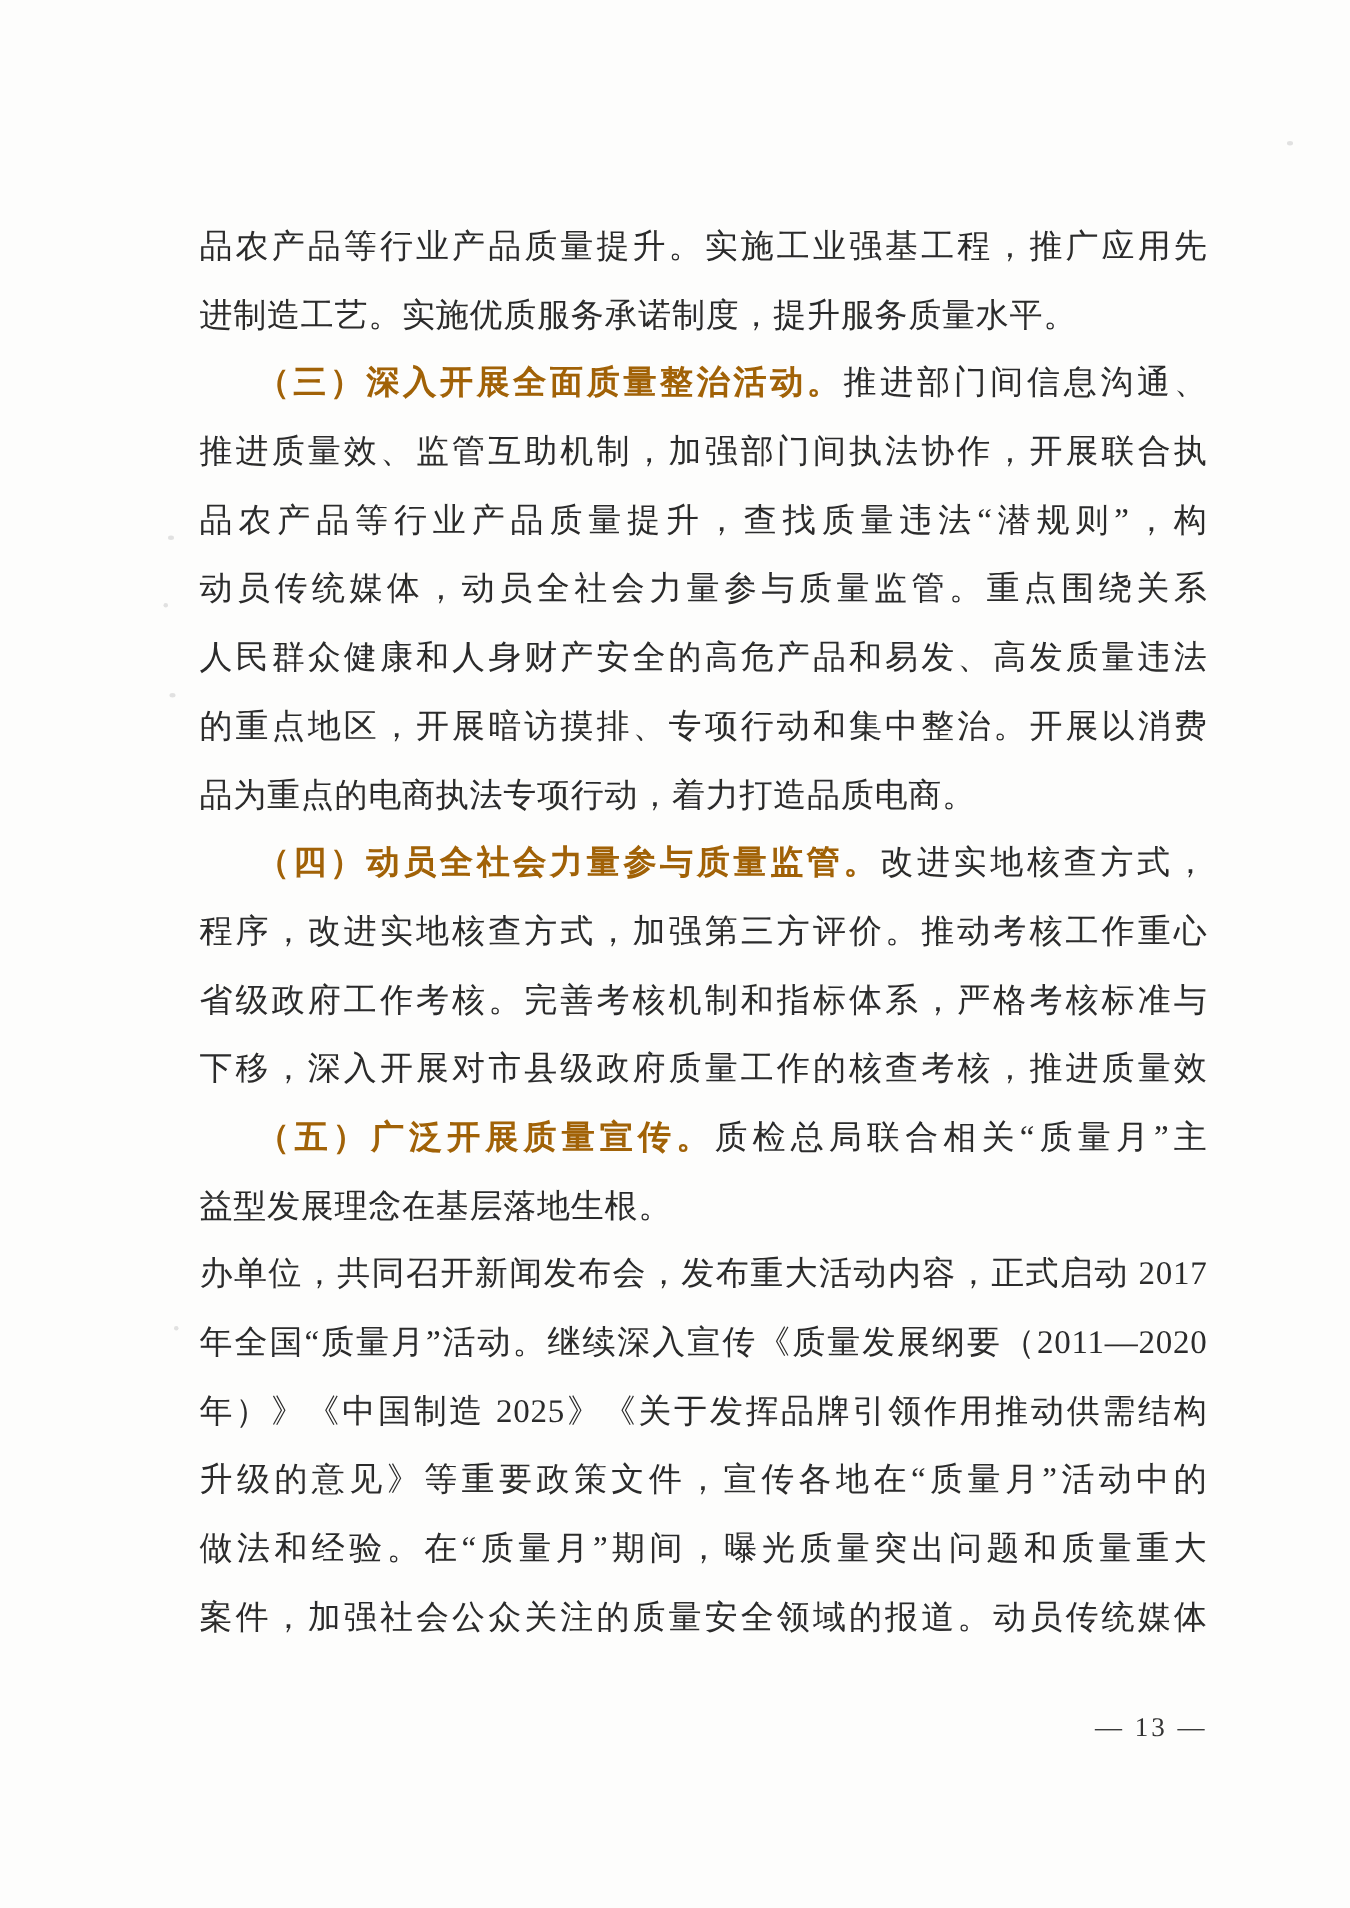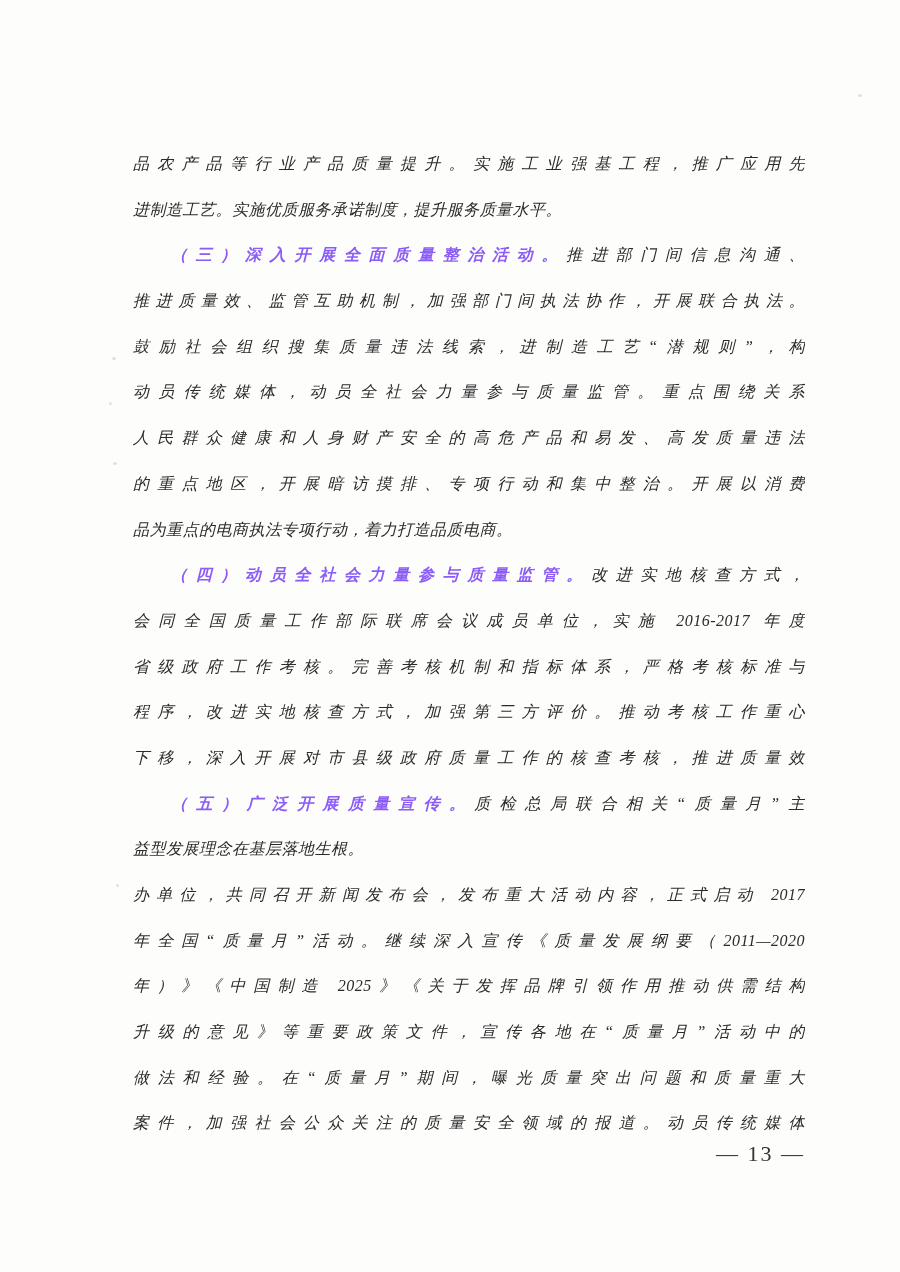"品农产品等行业产品质量提升。实施工业强基工程，推广应用先" .line { font-size: 16px -> 22px; font-style: italic -> none }
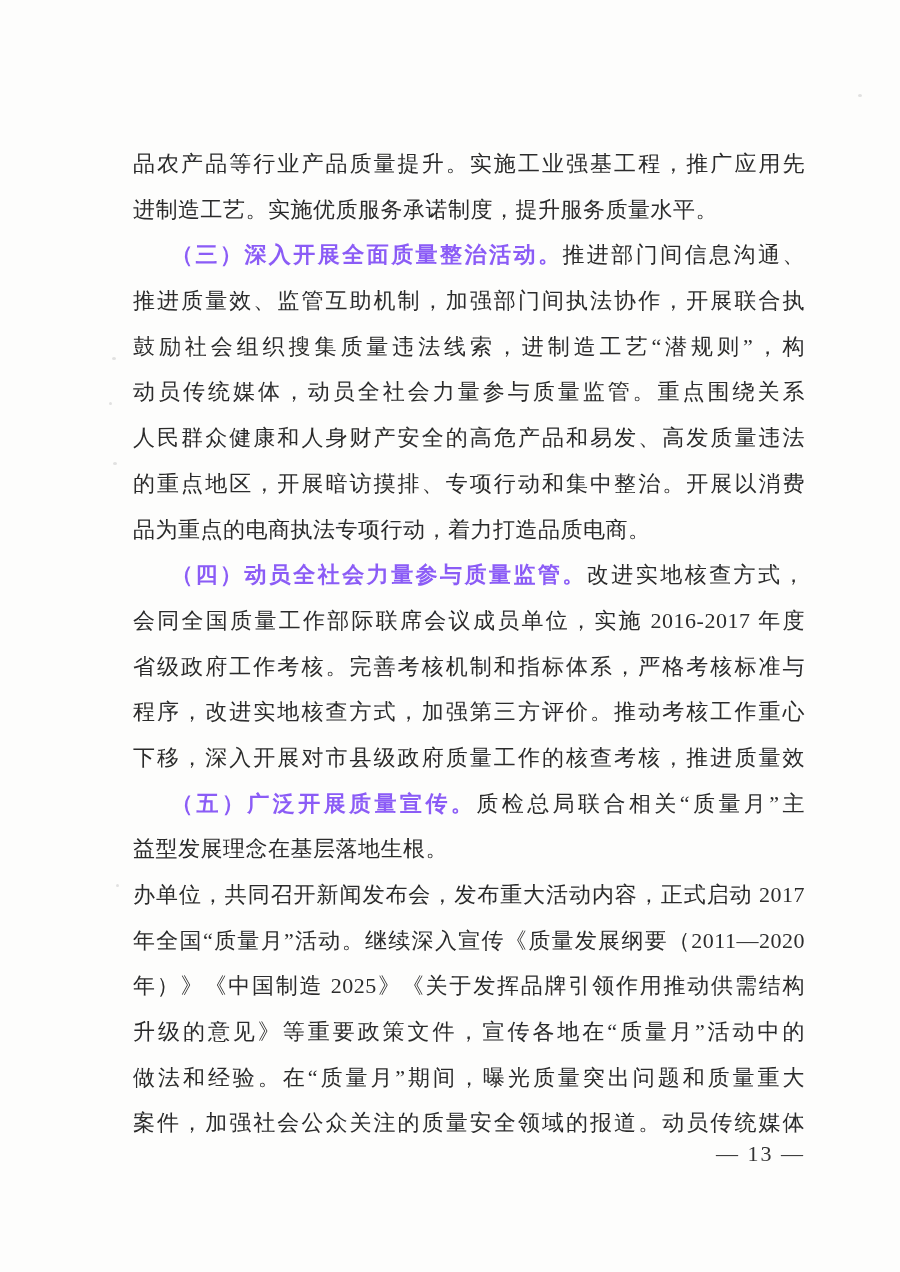"（三）深入开展全面质量整治活动。" .seg.bold { color: #8b5cf6 -> #a16207 }
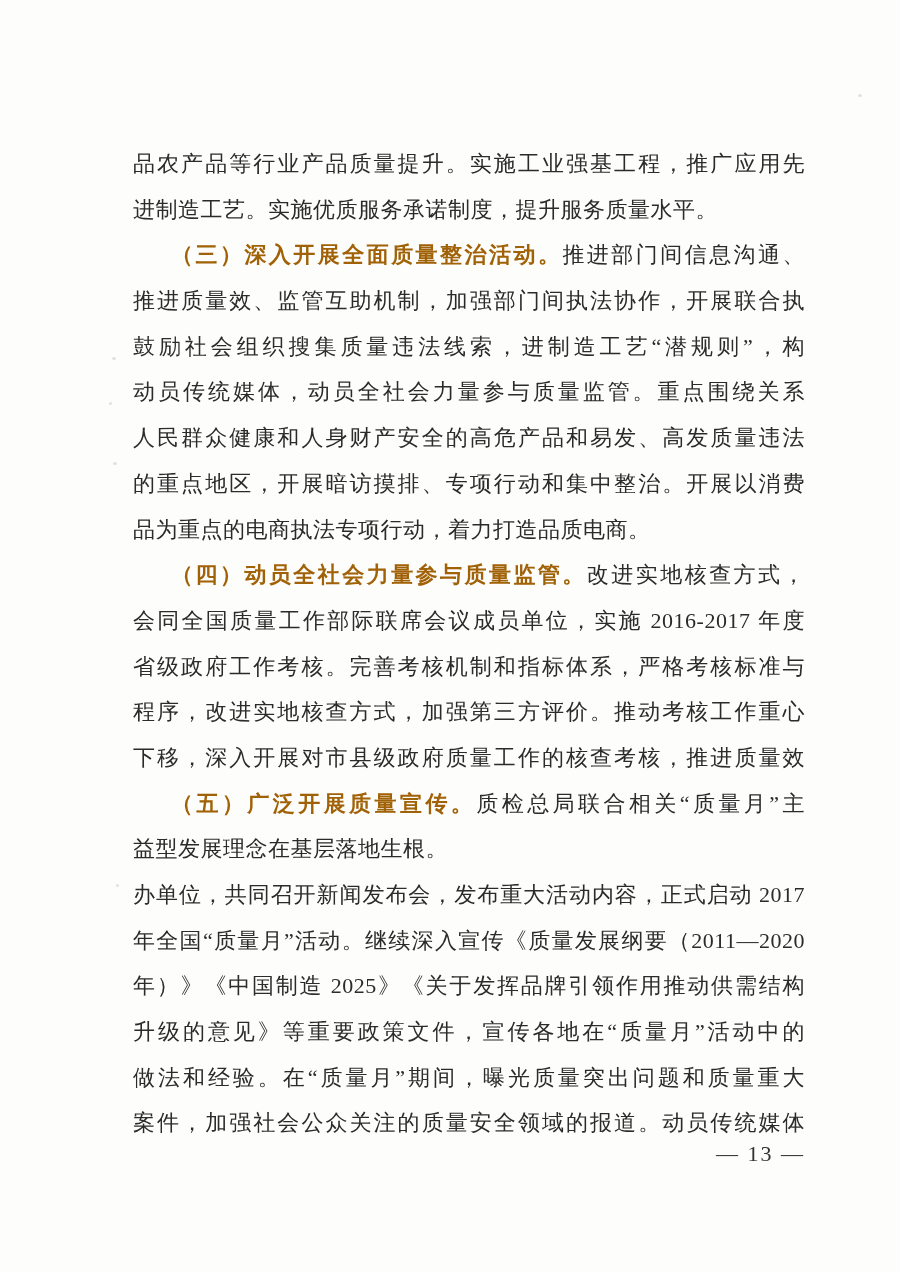"鼓励社会组织搜集质量违法线索，进制造工艺“潜规则”，构" span.seg { text: 鼓励社会组织搜集质量违法线索，进制造工艺 -> 品农产品等行业产品质量提升，查找质量违法 }
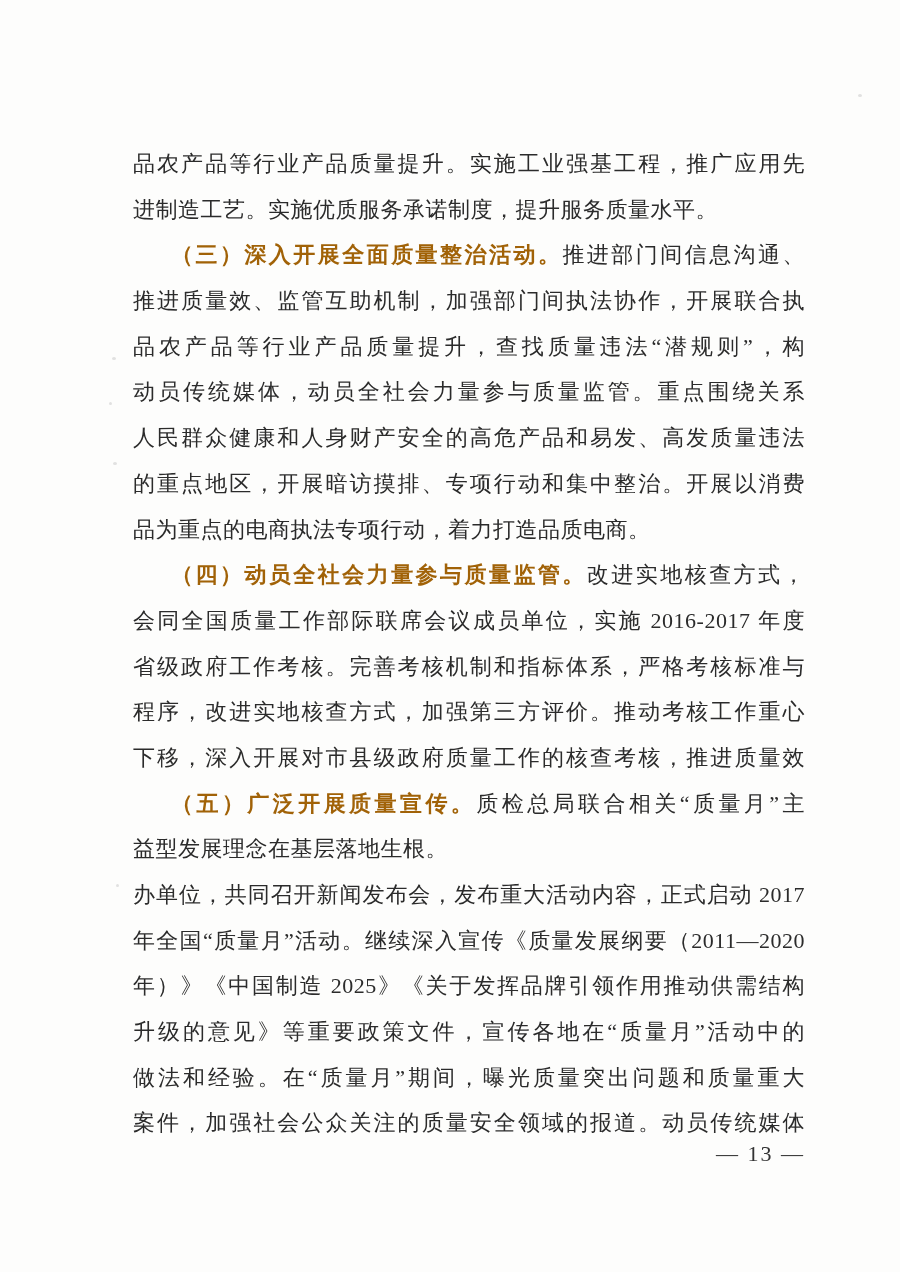"会同全国质量工作部际联席会议成员单位，实施 2016-2017 年度" div.line { html: <div><span>会同全国质量工作部际联席会议成员单位，实施 2016-2017 年度</span></div> -> none }
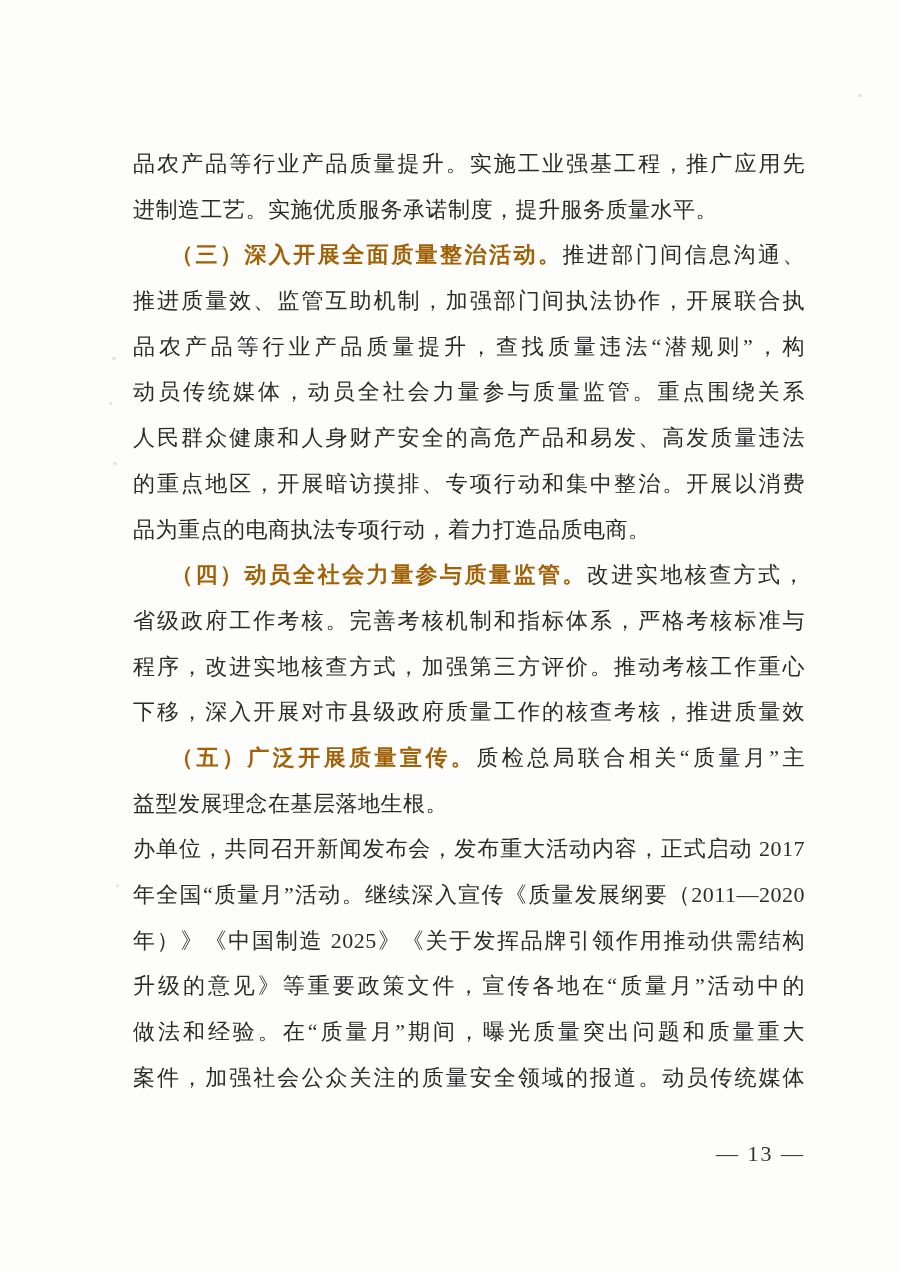"省级政府工作考核。完善考核机制和指标体系，严格考核标准与" div.line { order: before "程序，改进实地核查方式，加强第三方评价。推动考核工作重心" -> after "程序，改进实地核查方式，加强第三方评价。推动考核工作重心" }
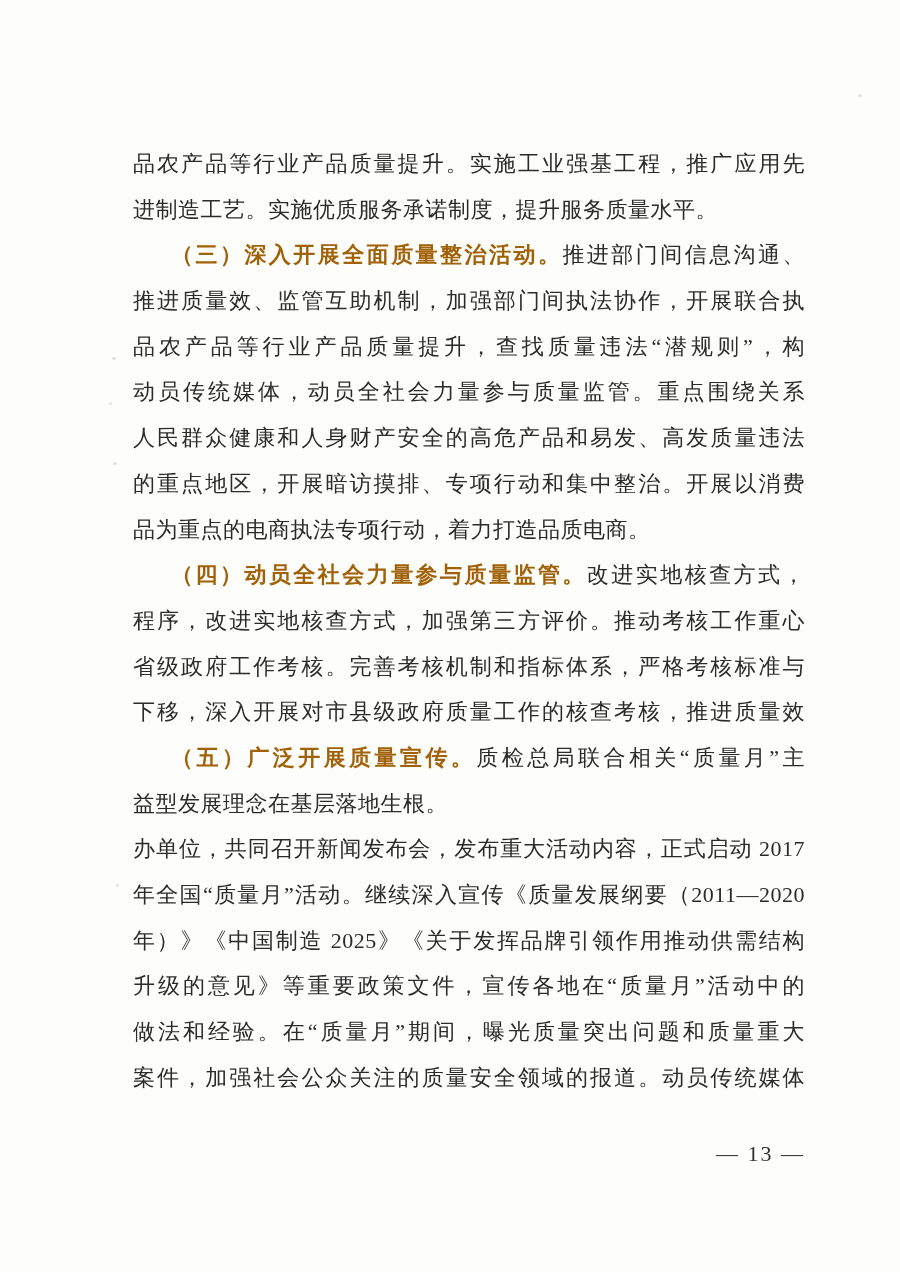"— 13 —" .page-number { font-size: 22px -> 18px }
